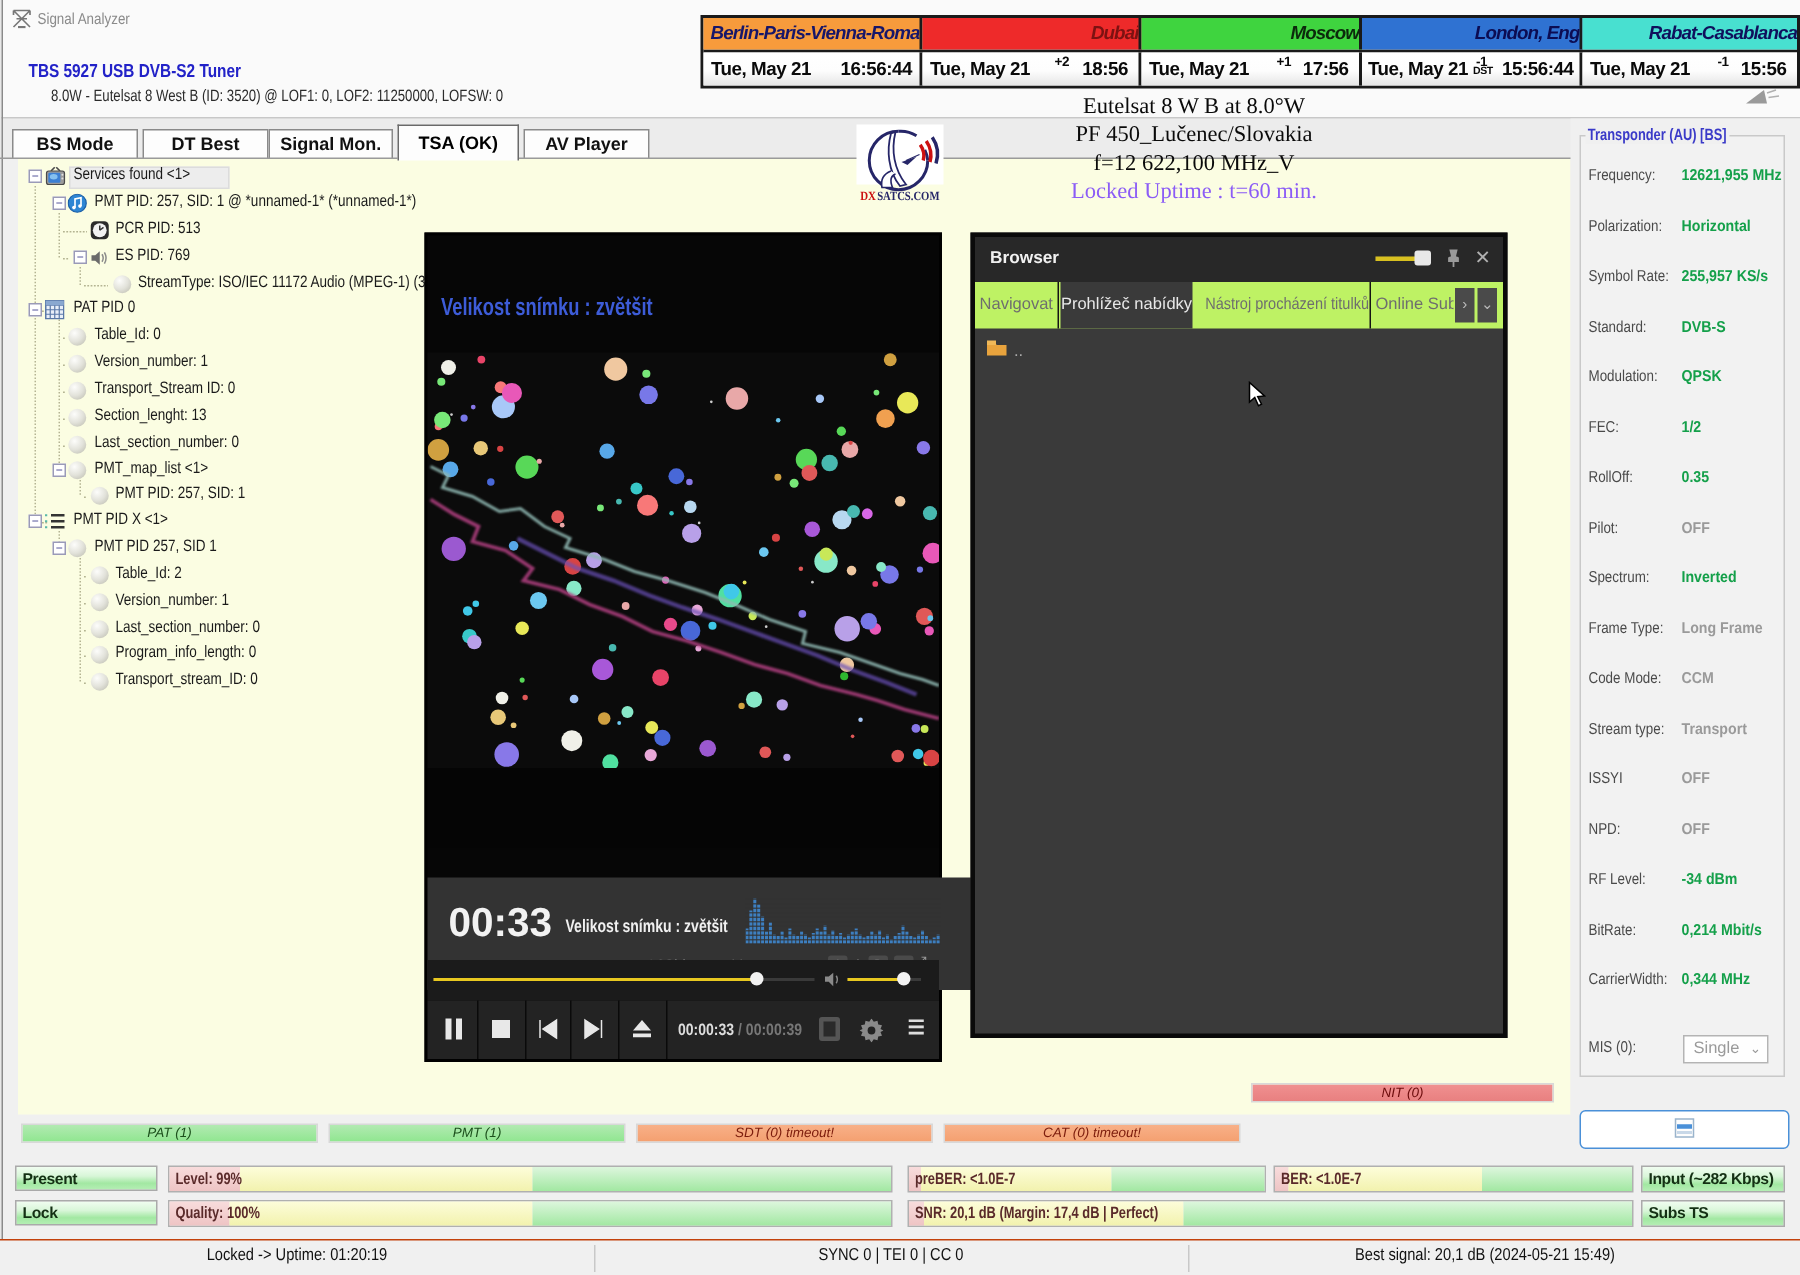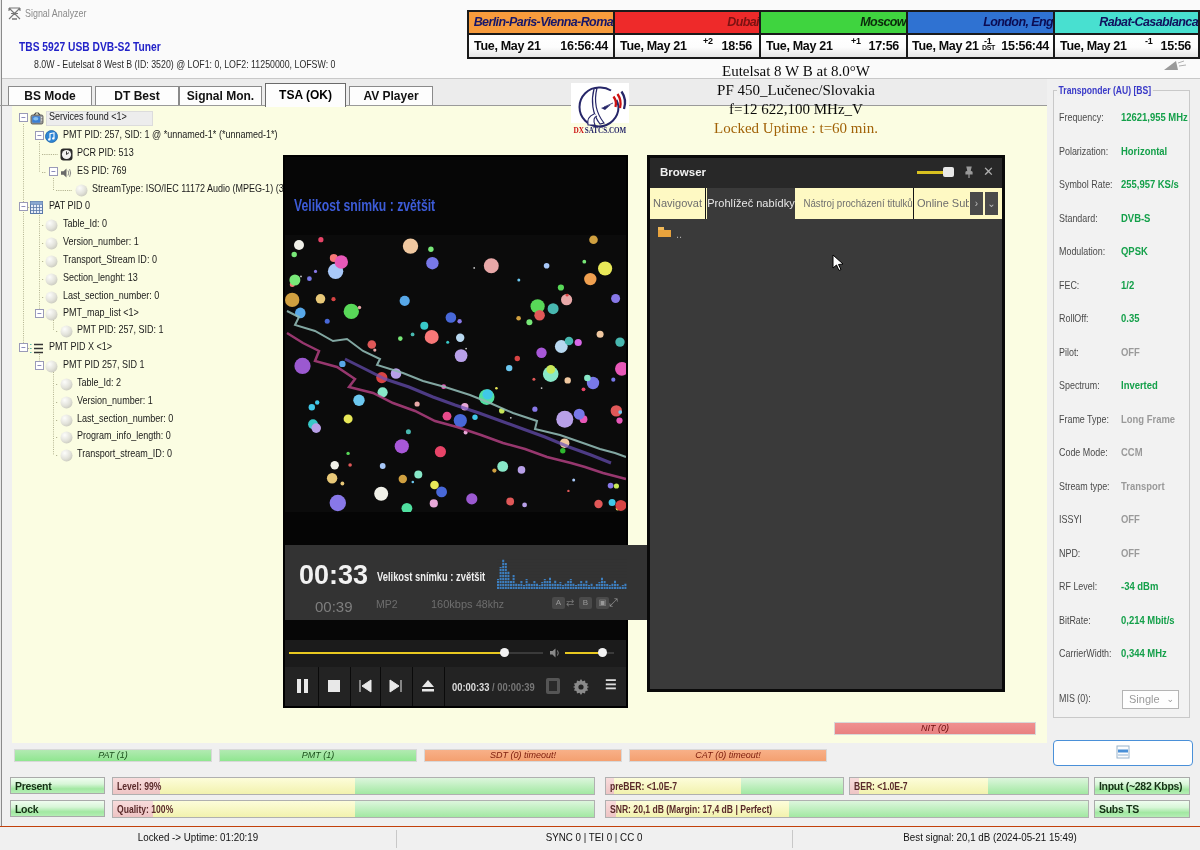"Locked Uptime : t=60 min." div.abs { color: #a16207 -> #8b5cf6 }
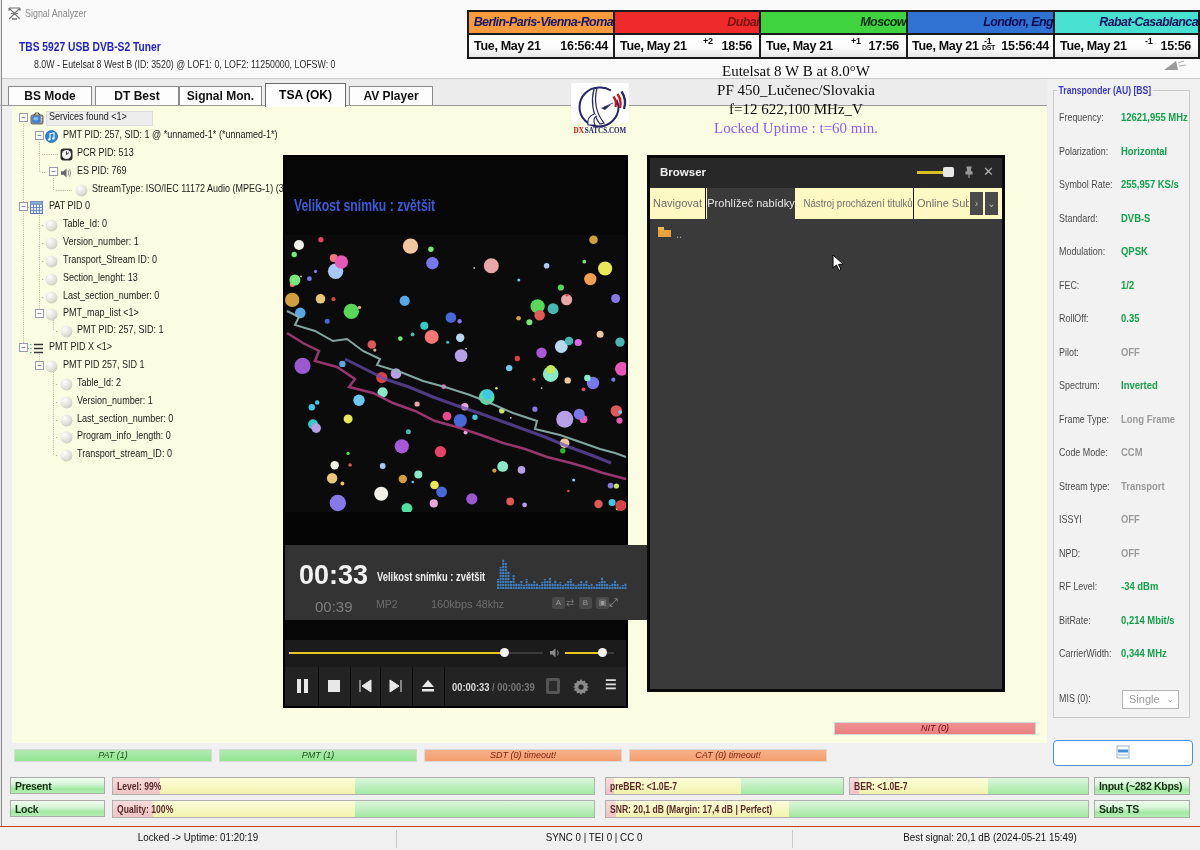"Navigovat" div { background: #fef9c3 -> #bef264 }
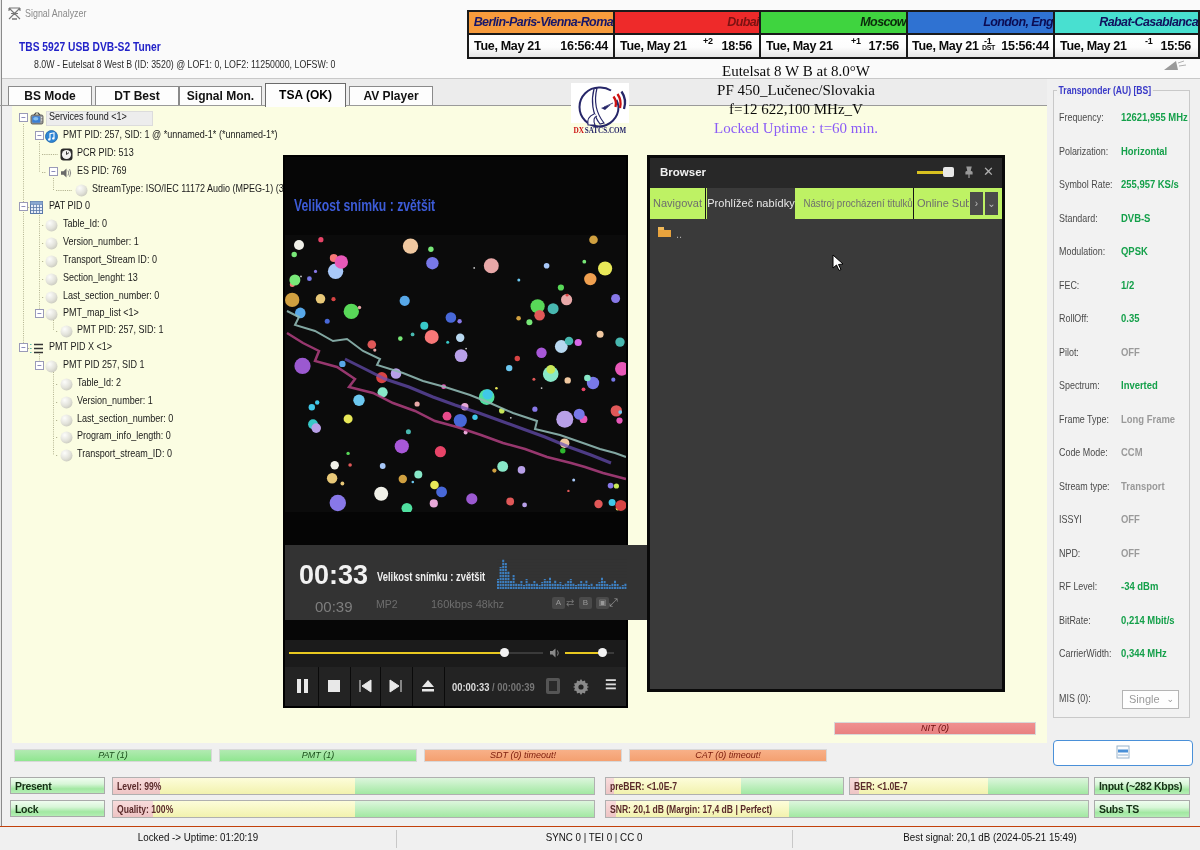"00:33" div { top: 388px -> 428px }
